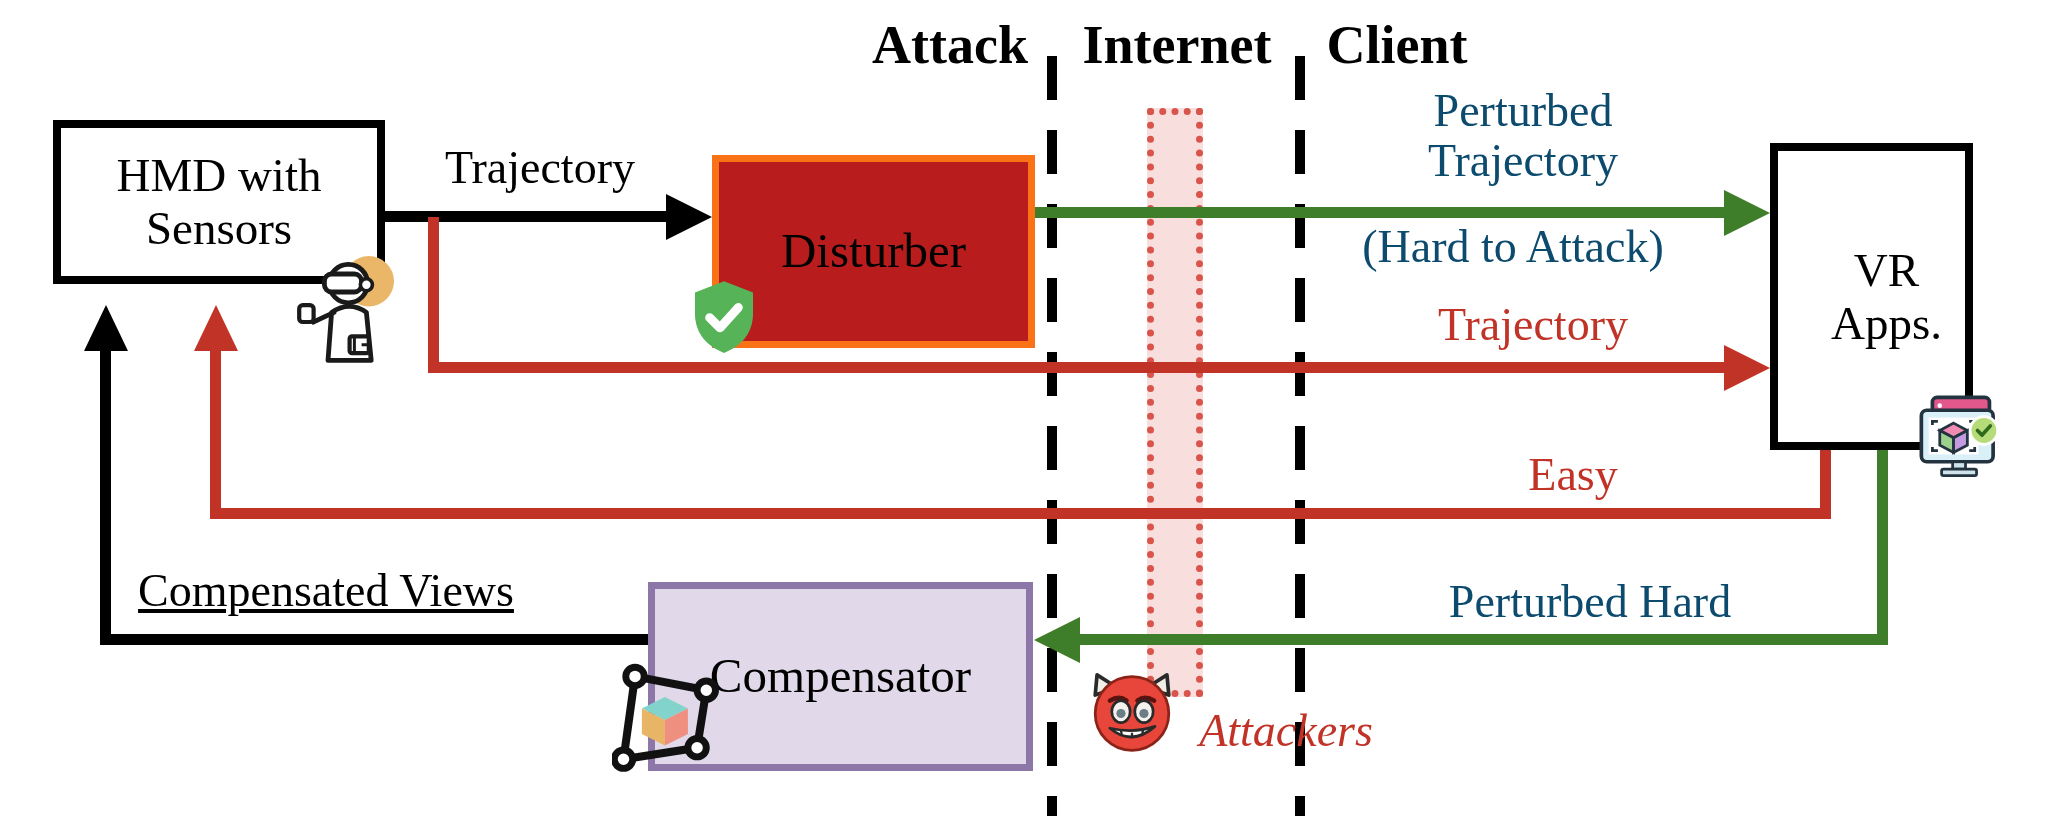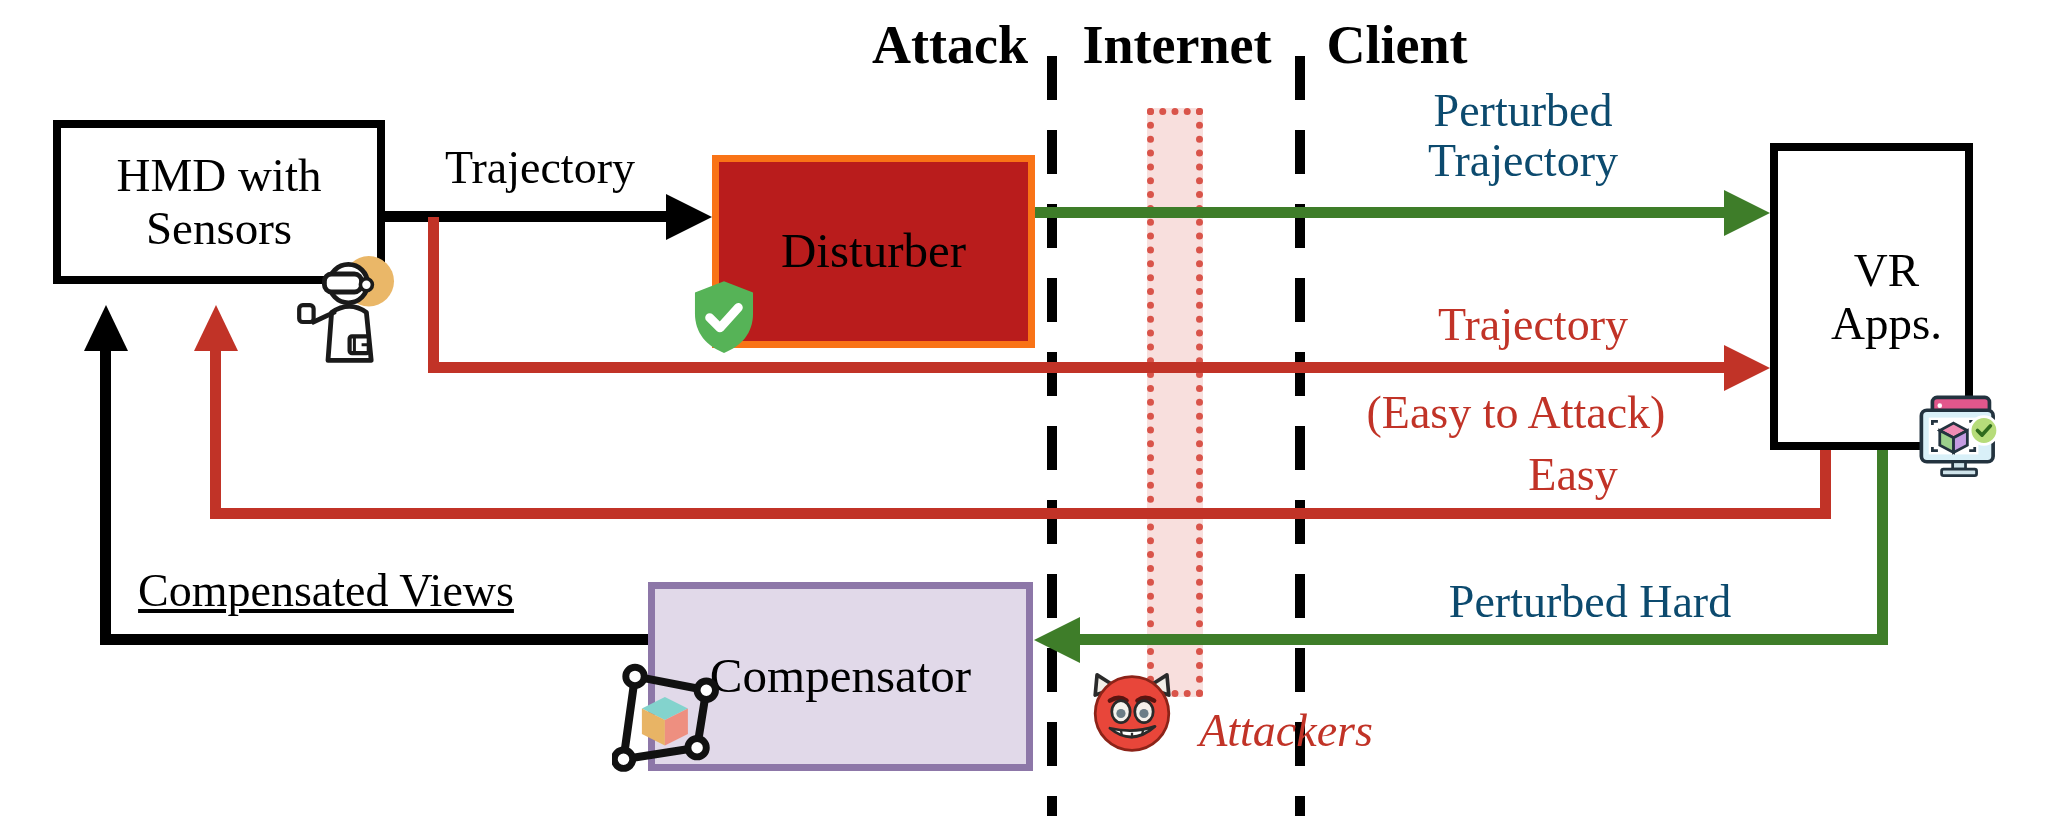"(Hard to Attack)" div.lbl { html: none -> <div>(Hard to Attack)</div> }
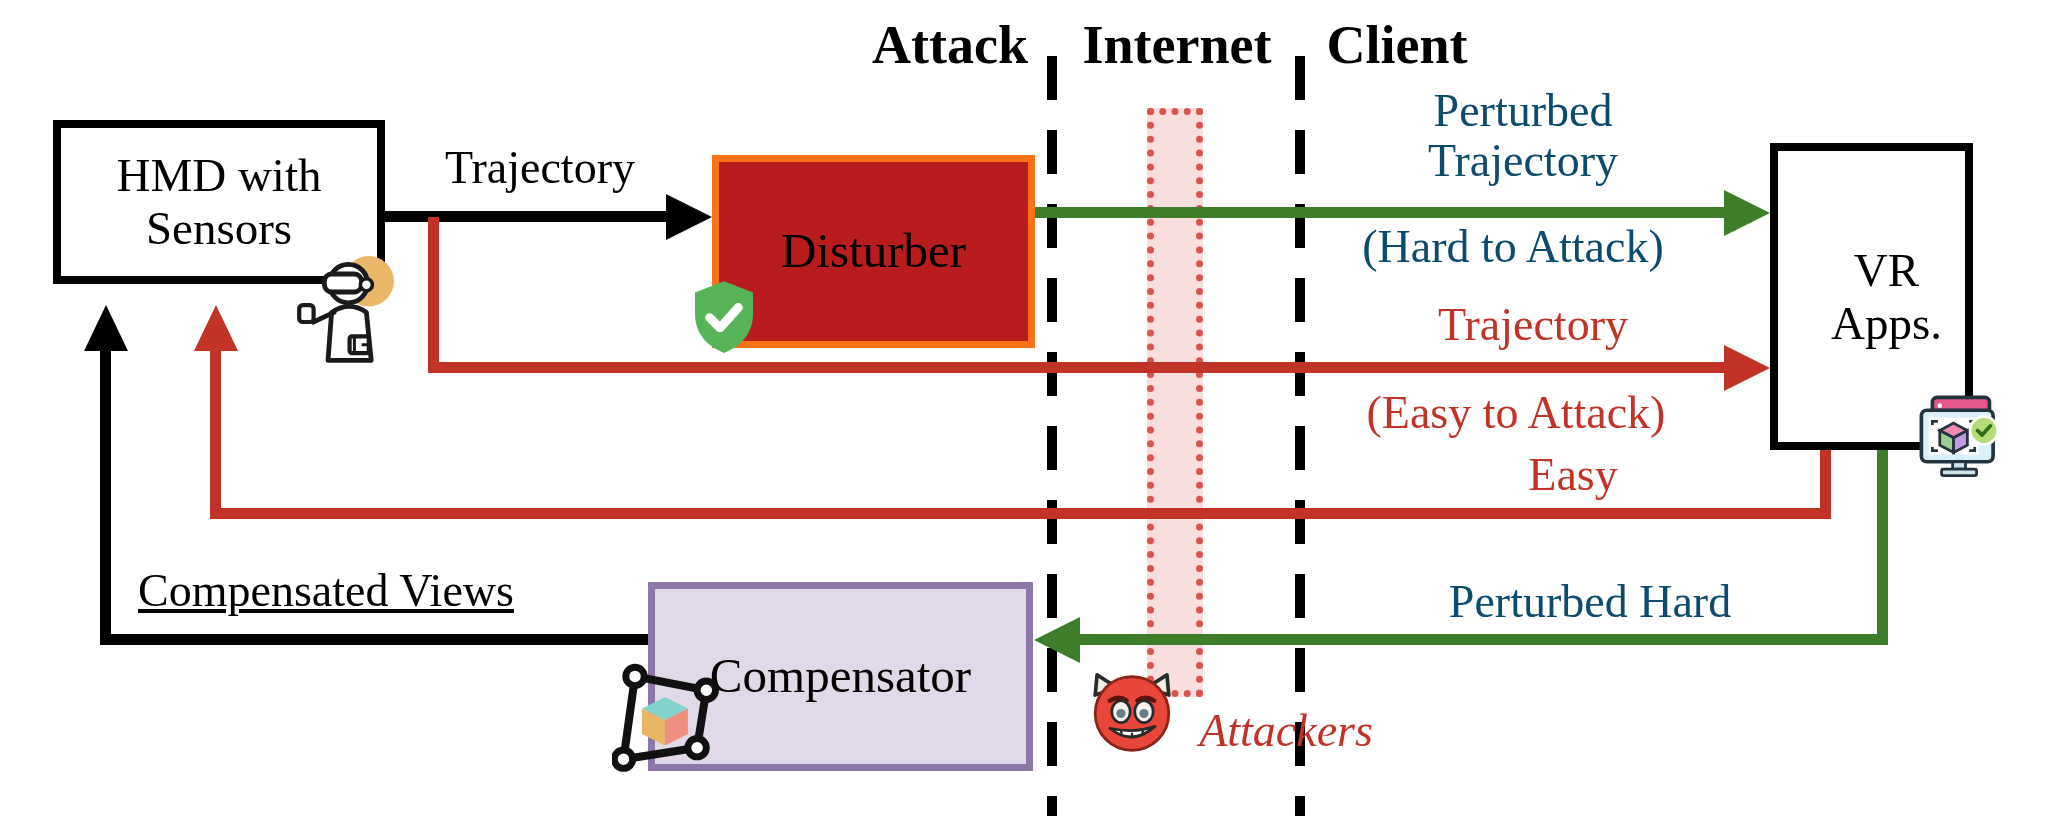"(Easy to Attack)" div.lbl { html: <div>(Easy to Attack)</div> -> none }
